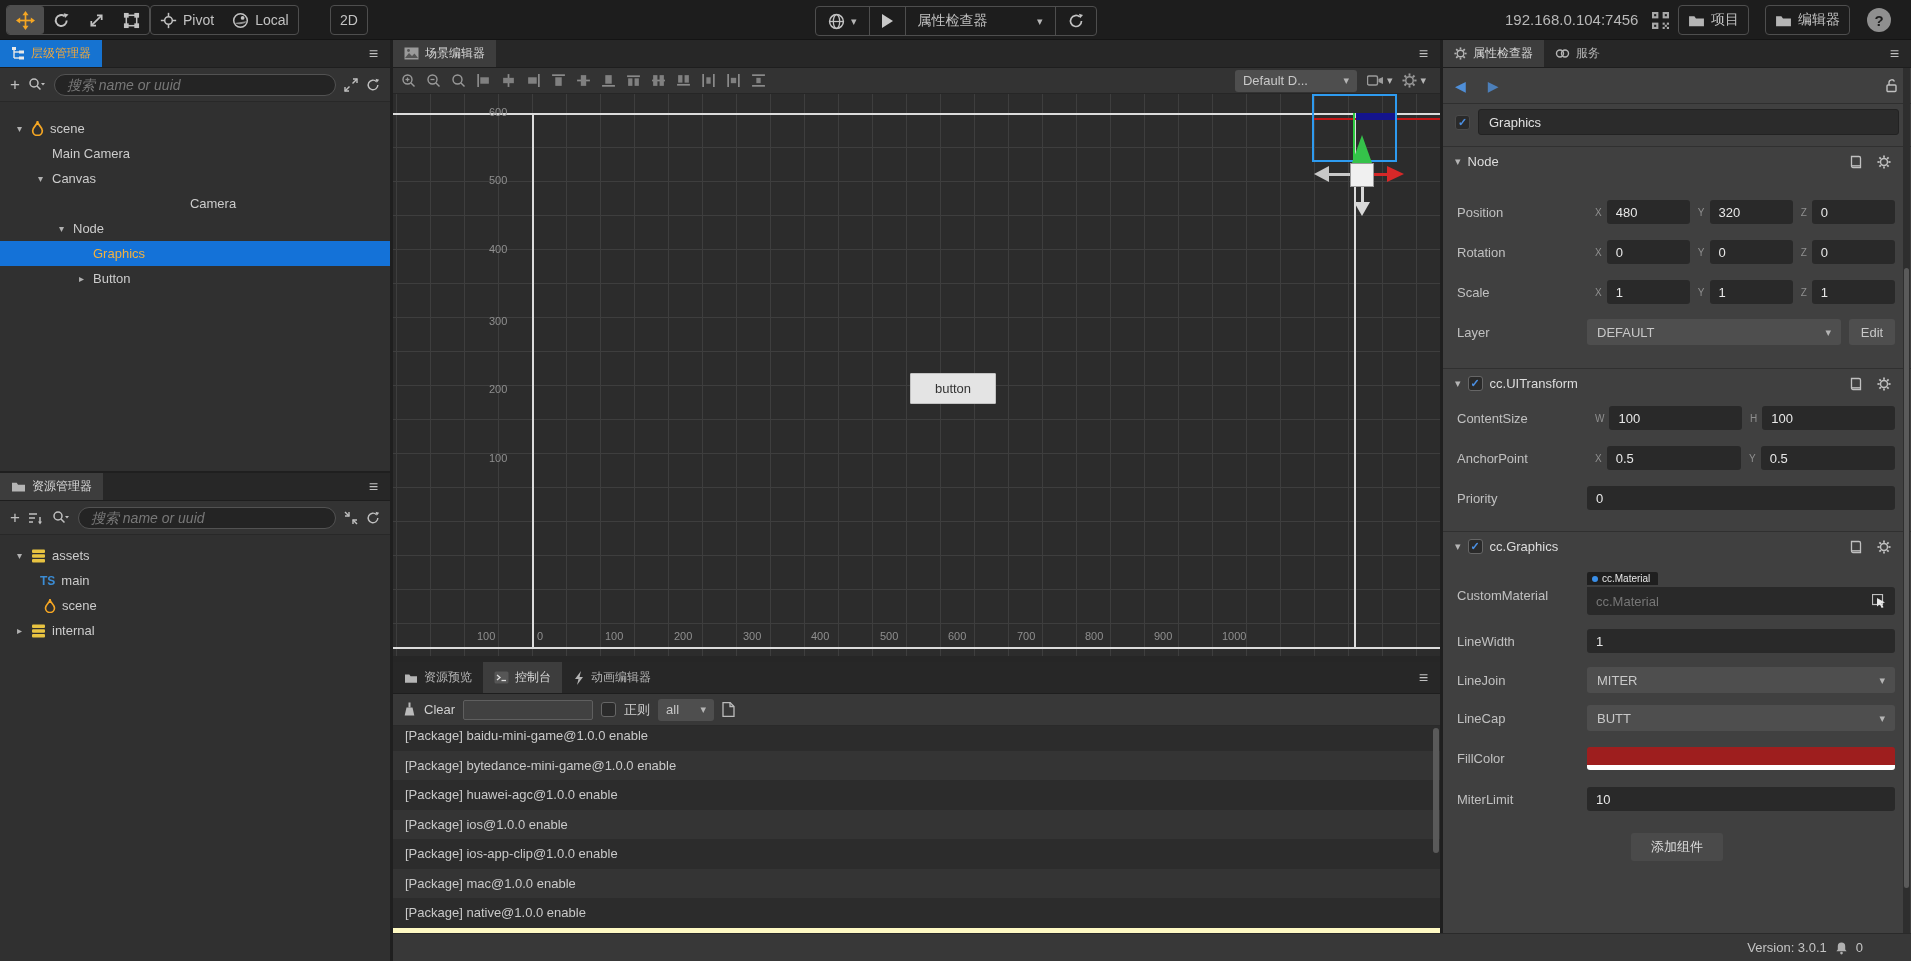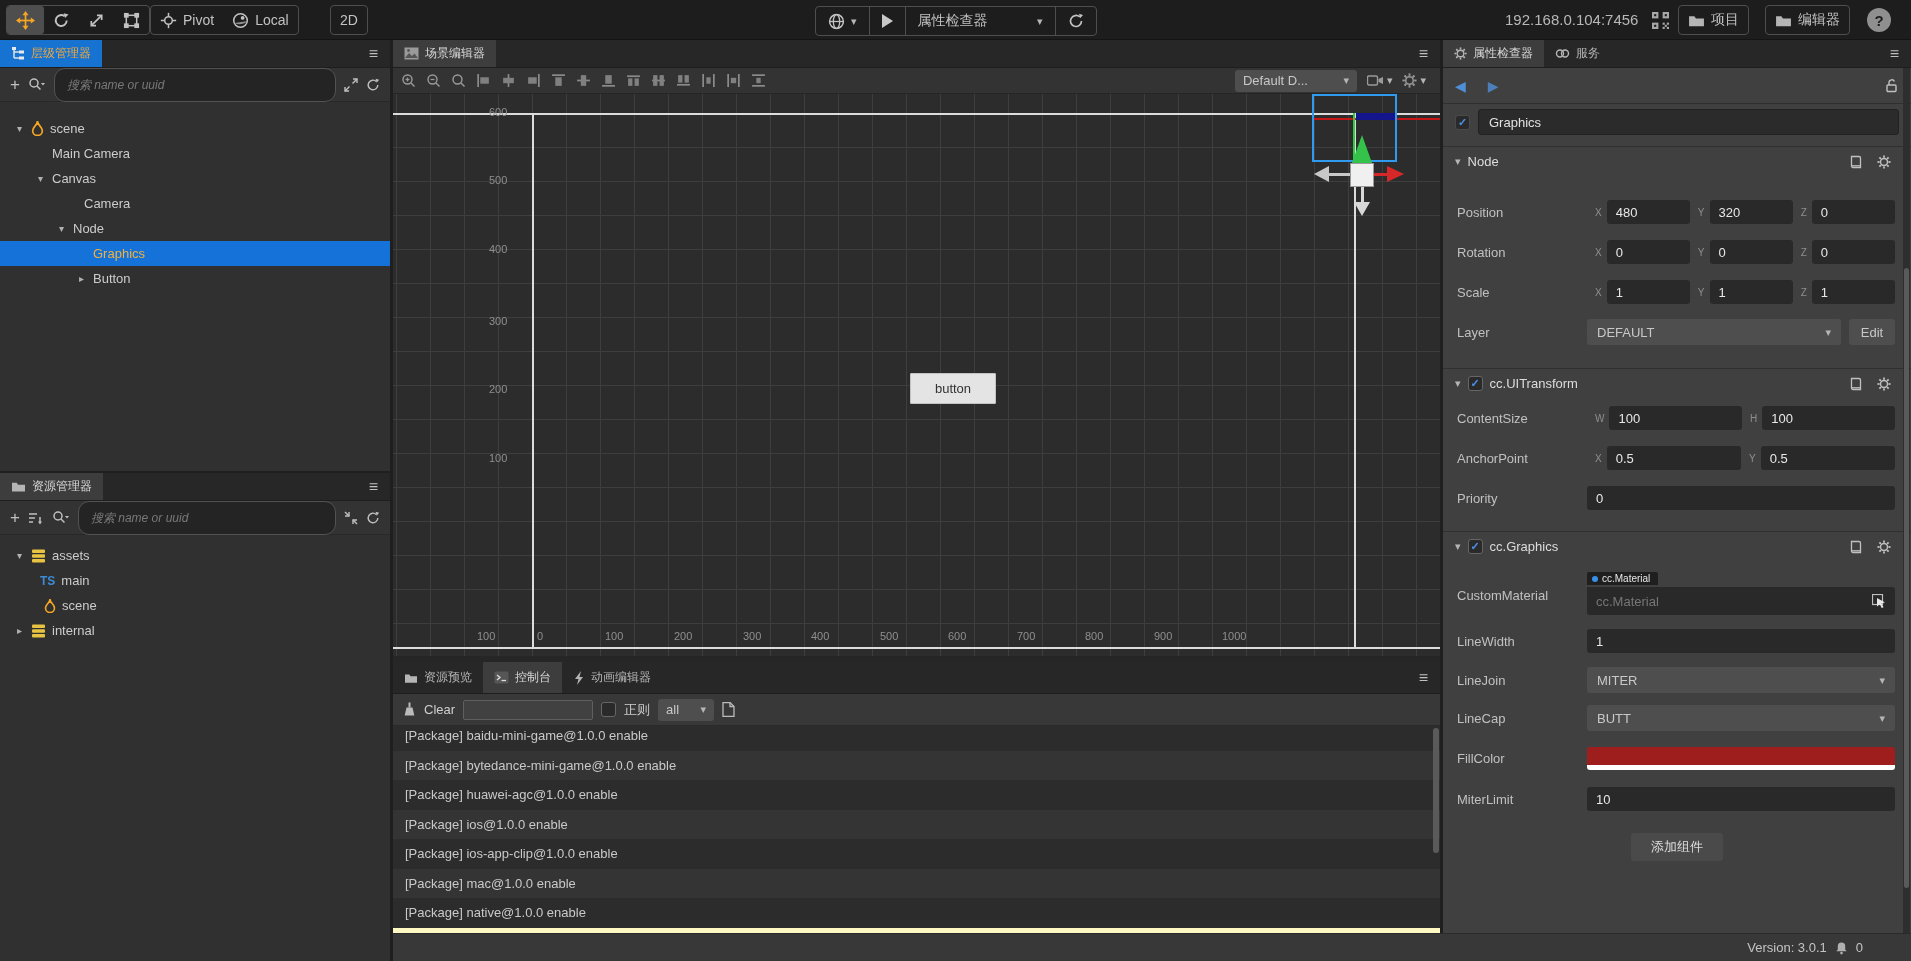"搜索 name or uuid" .srch { font-size: 12px -> 14px; padding: 16px 12px -> 4px 12px }
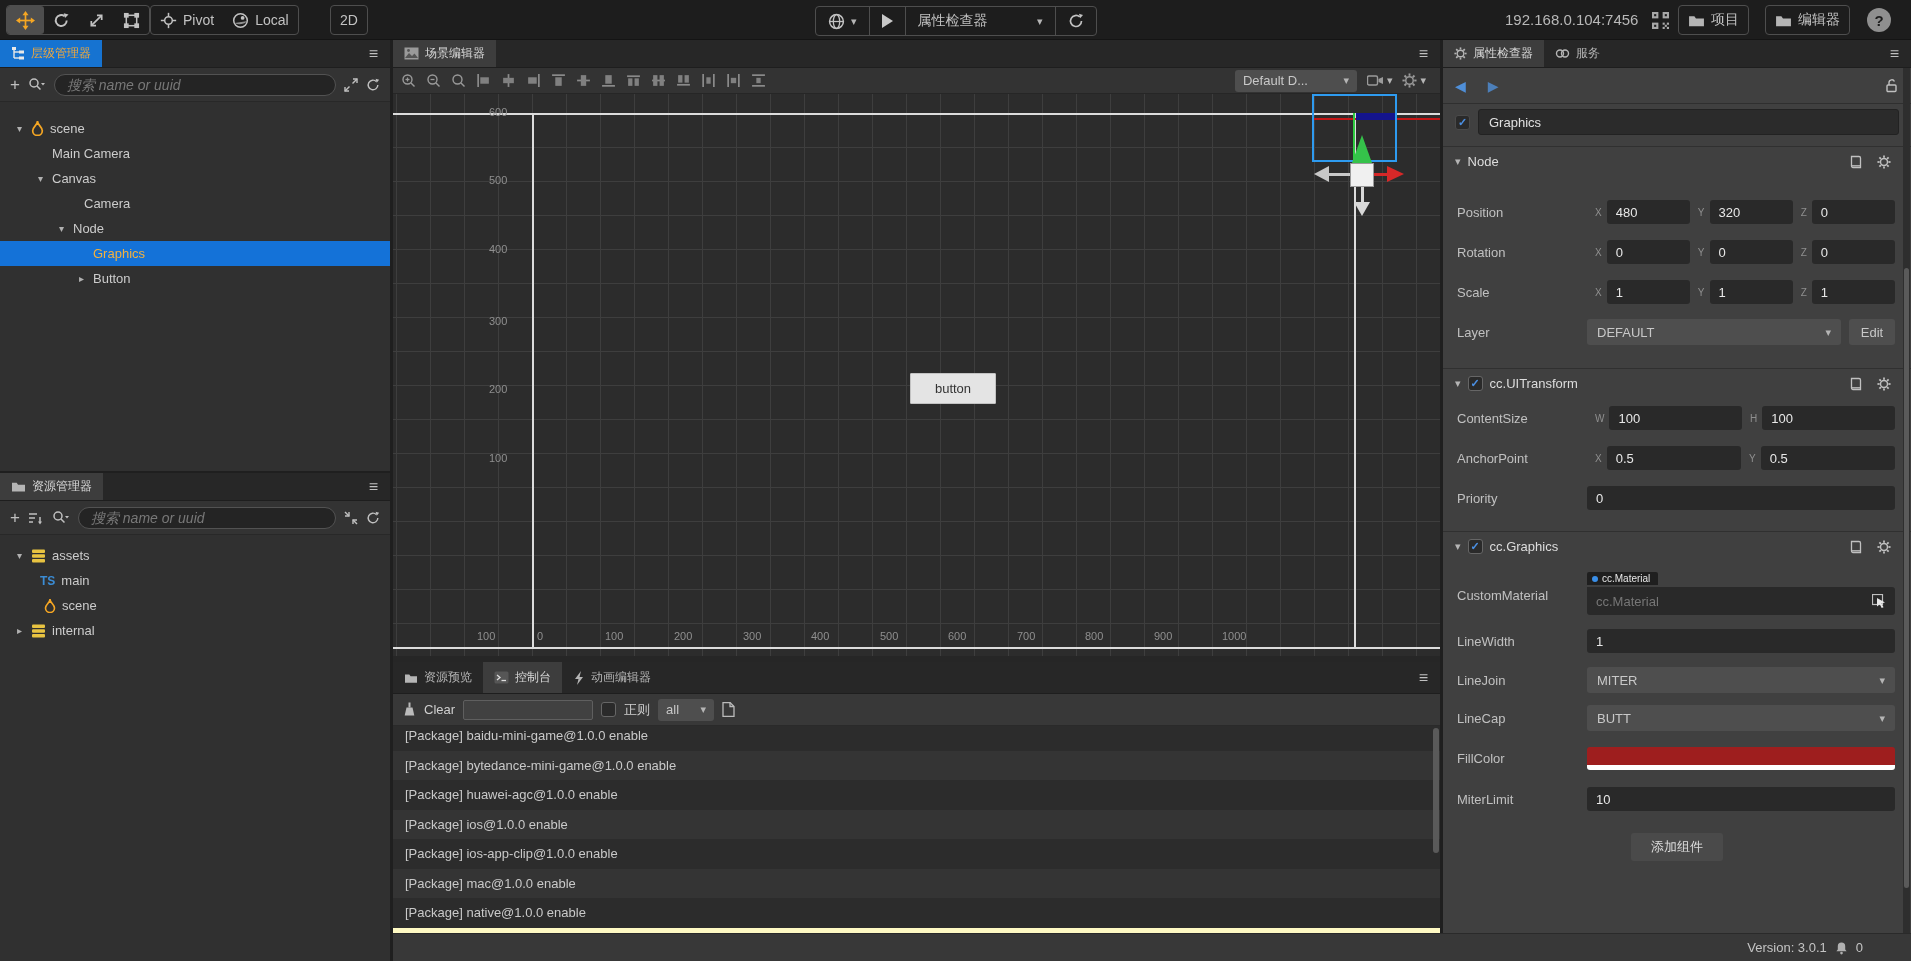"Camera" div.trow { justify-content: none -> center; padding-left: 84px -> 36px }
